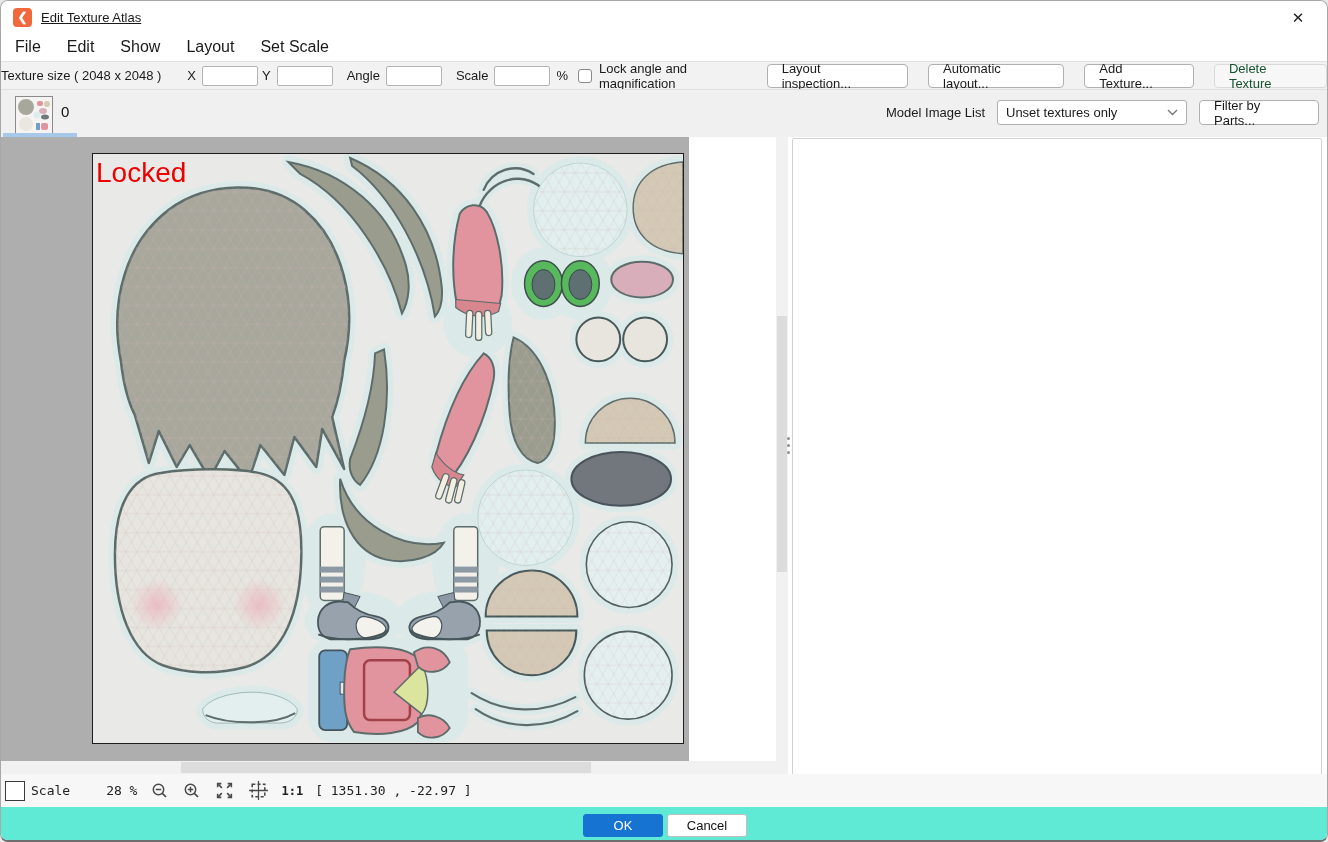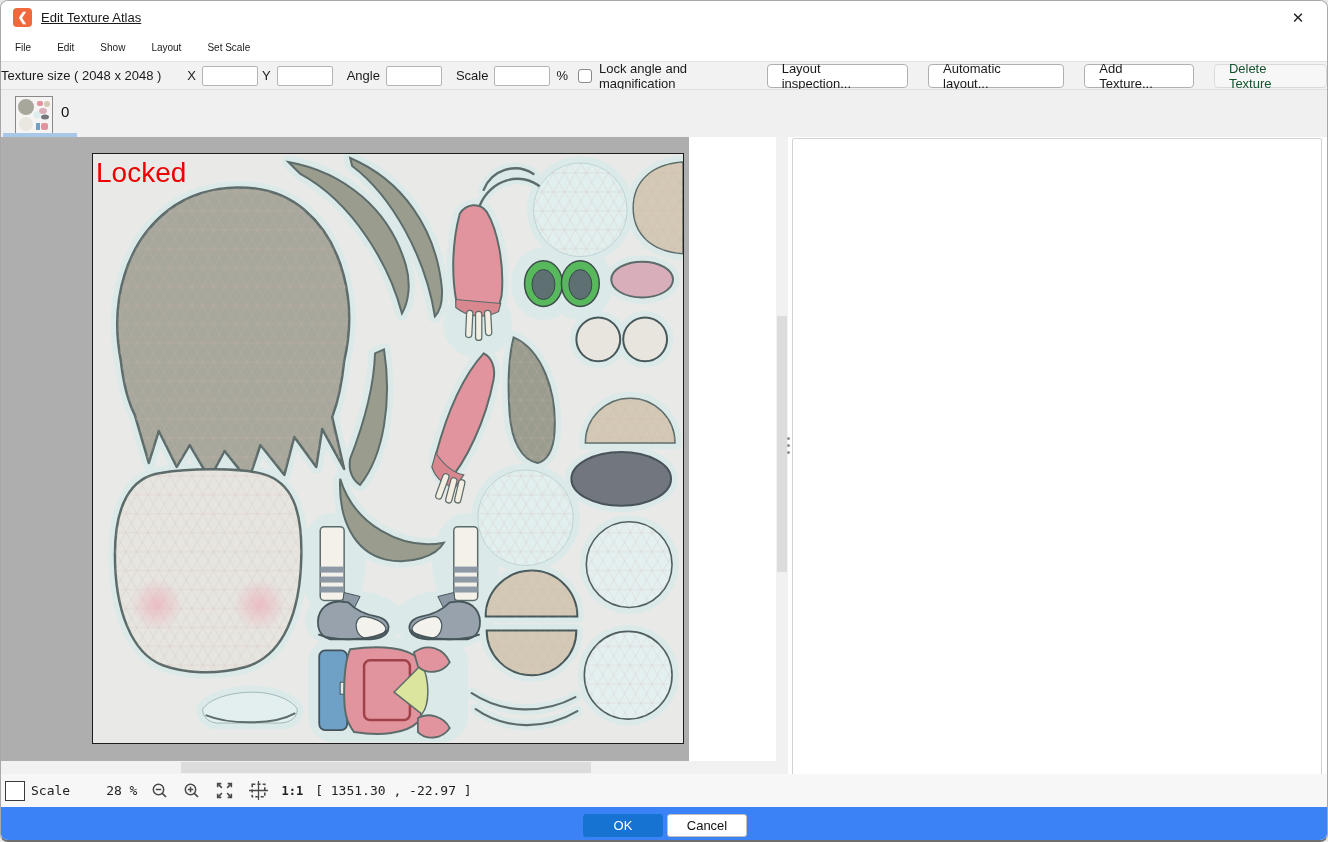"File" .menu-item { font-size: 10px -> 16px }
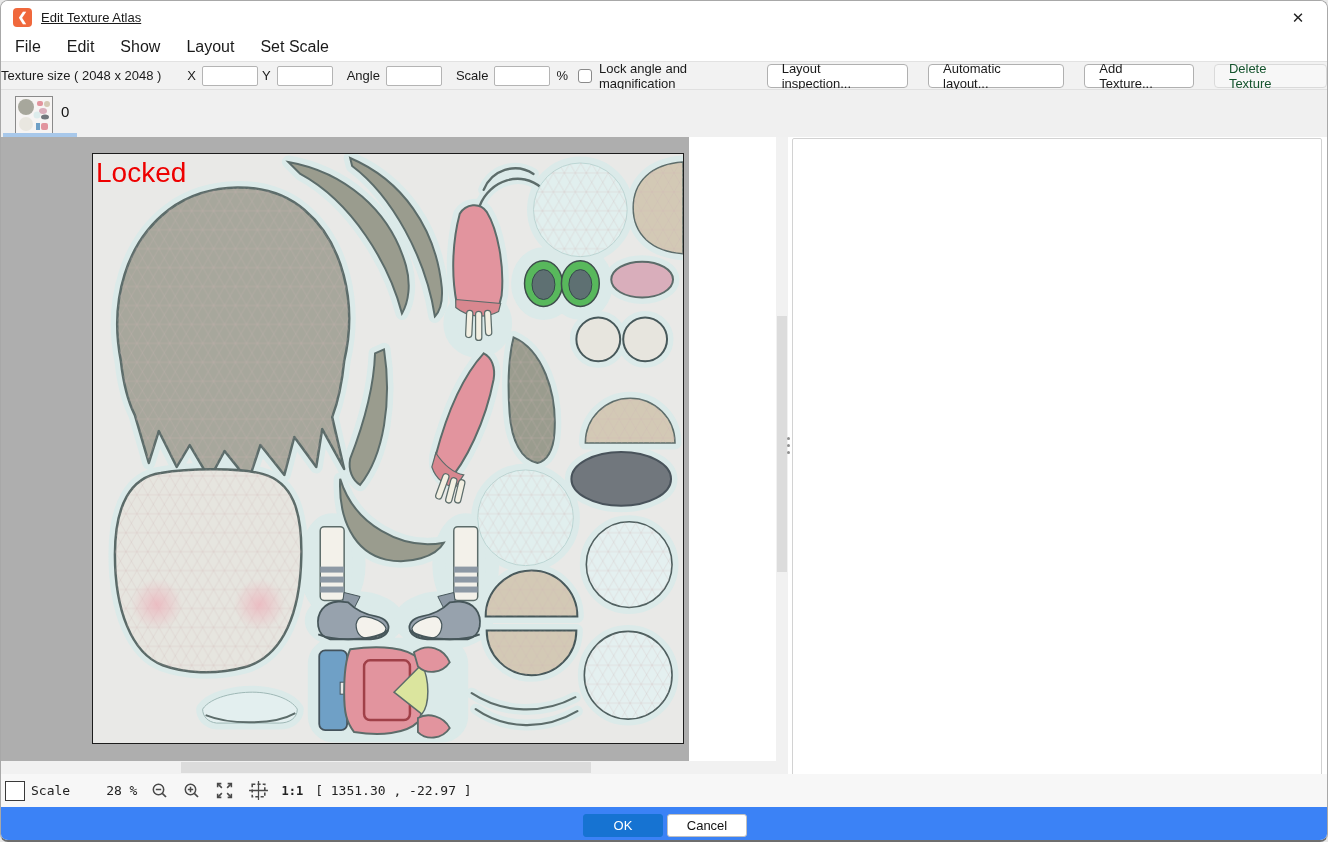"Model Image List" div.mil-group { html: none -> <div> <span>Model Image List</span> <div> <span>Unset textures only</span> <svg> <path></path> </svg> </div> <div>Filter by Parts...</div> </div> }
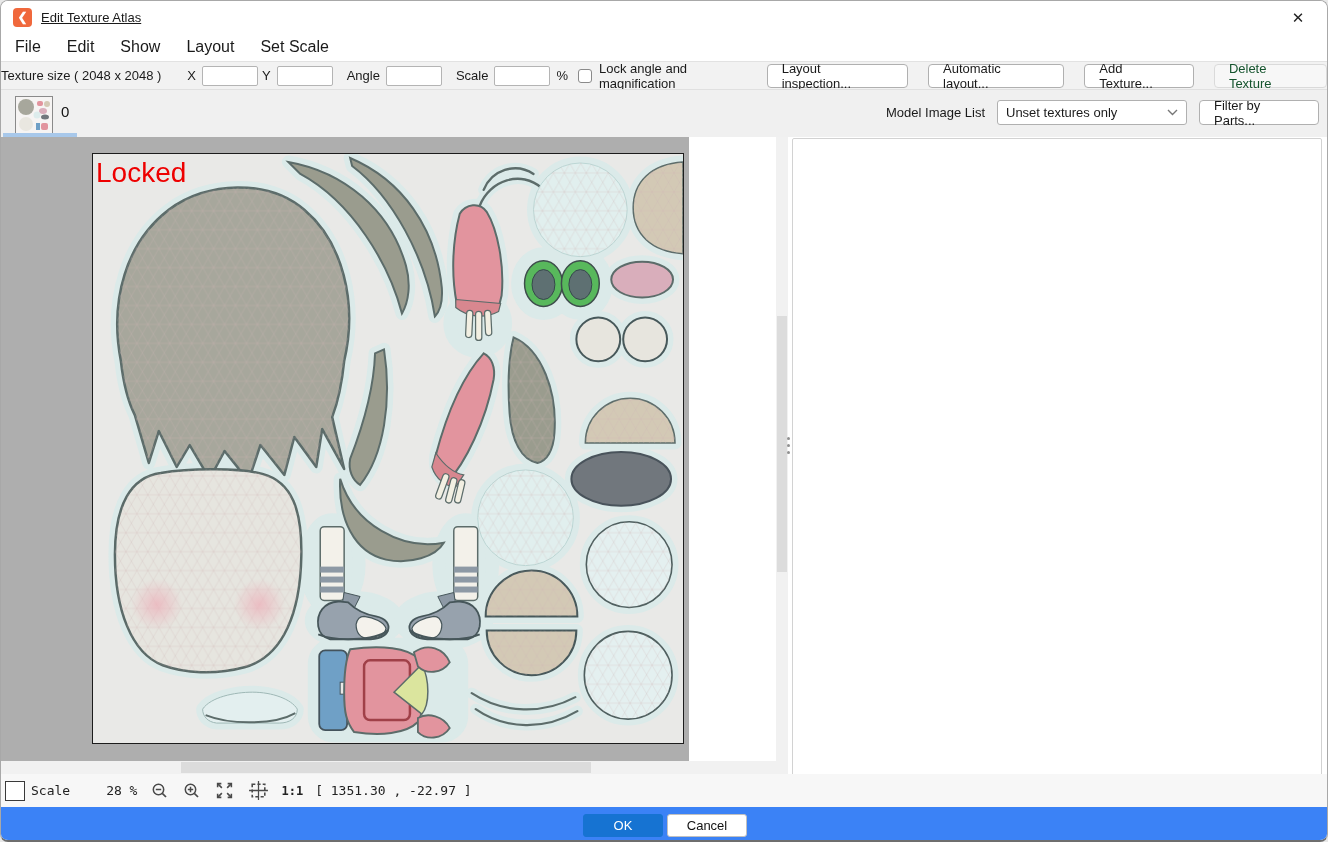"OK" .footer { background: #3b82f6 -> #5eead4 }
